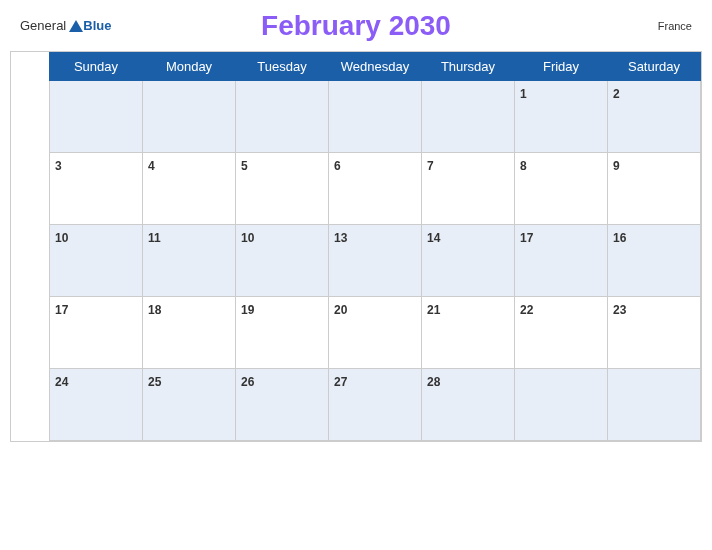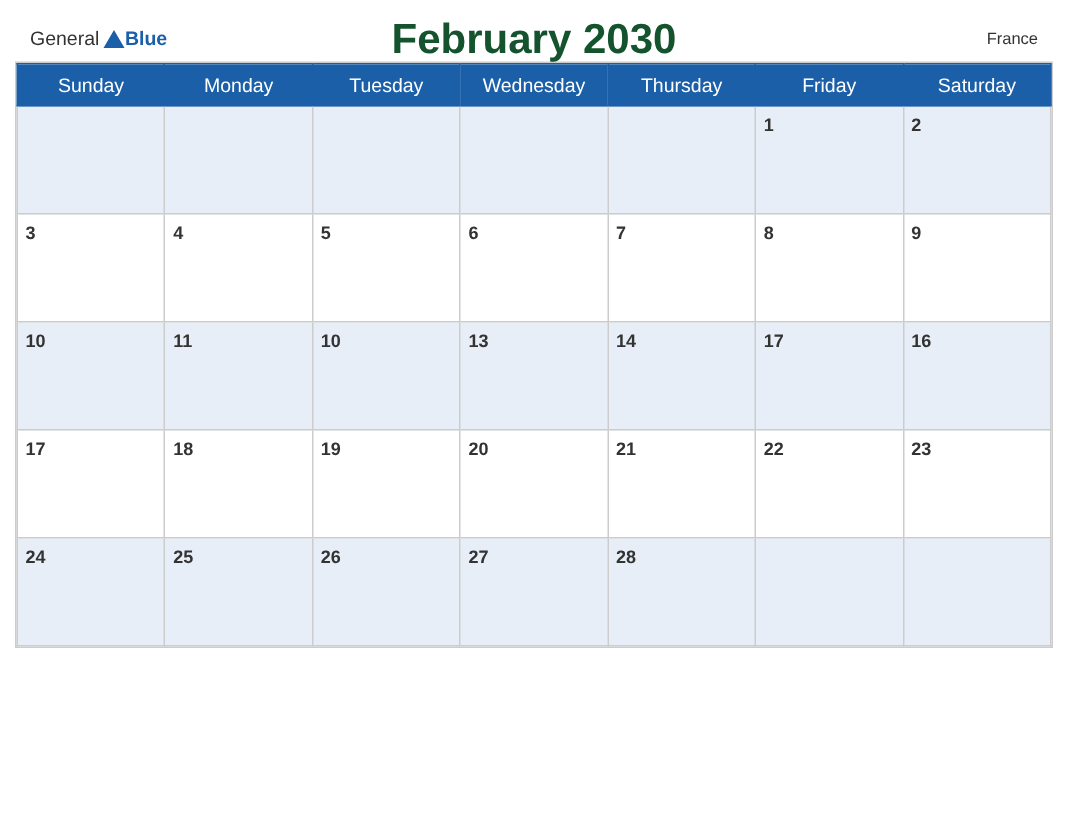"February 2030" .calendar-title { color: #14532d -> #8b5cf6 }
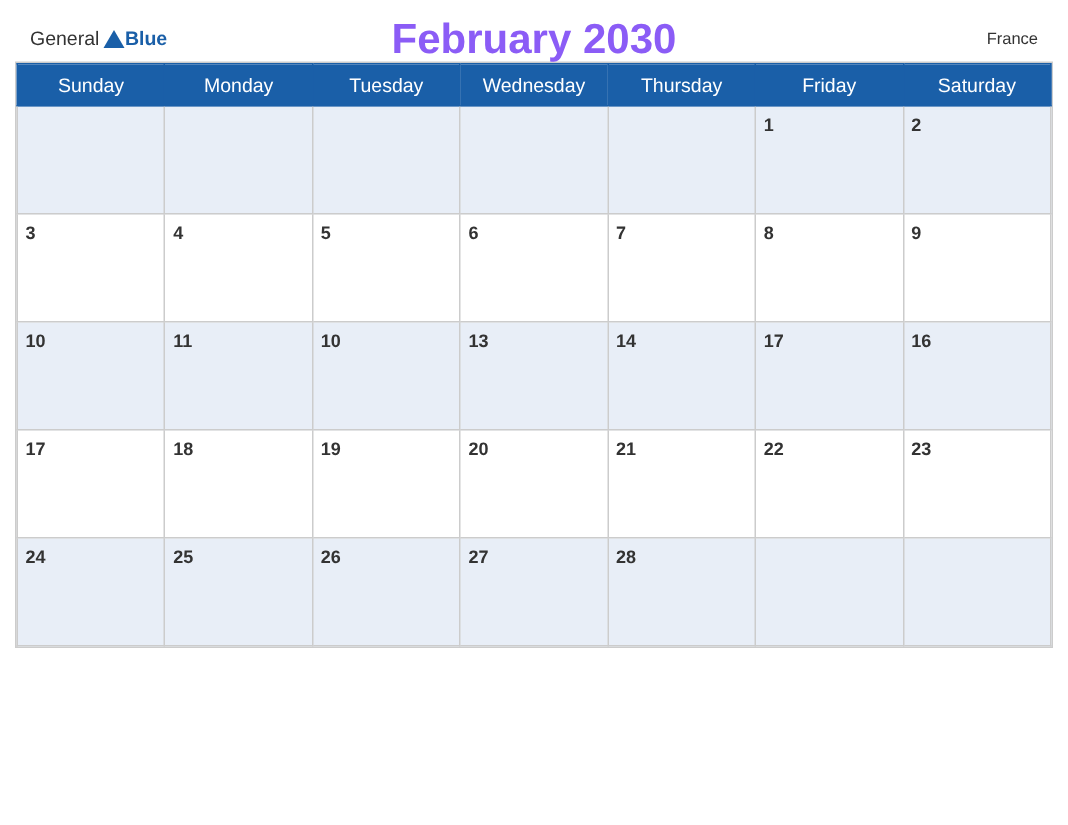"Sunday" .calendar-container { margin-top: 4px -> 14px; padding-left: none -> 38px }
